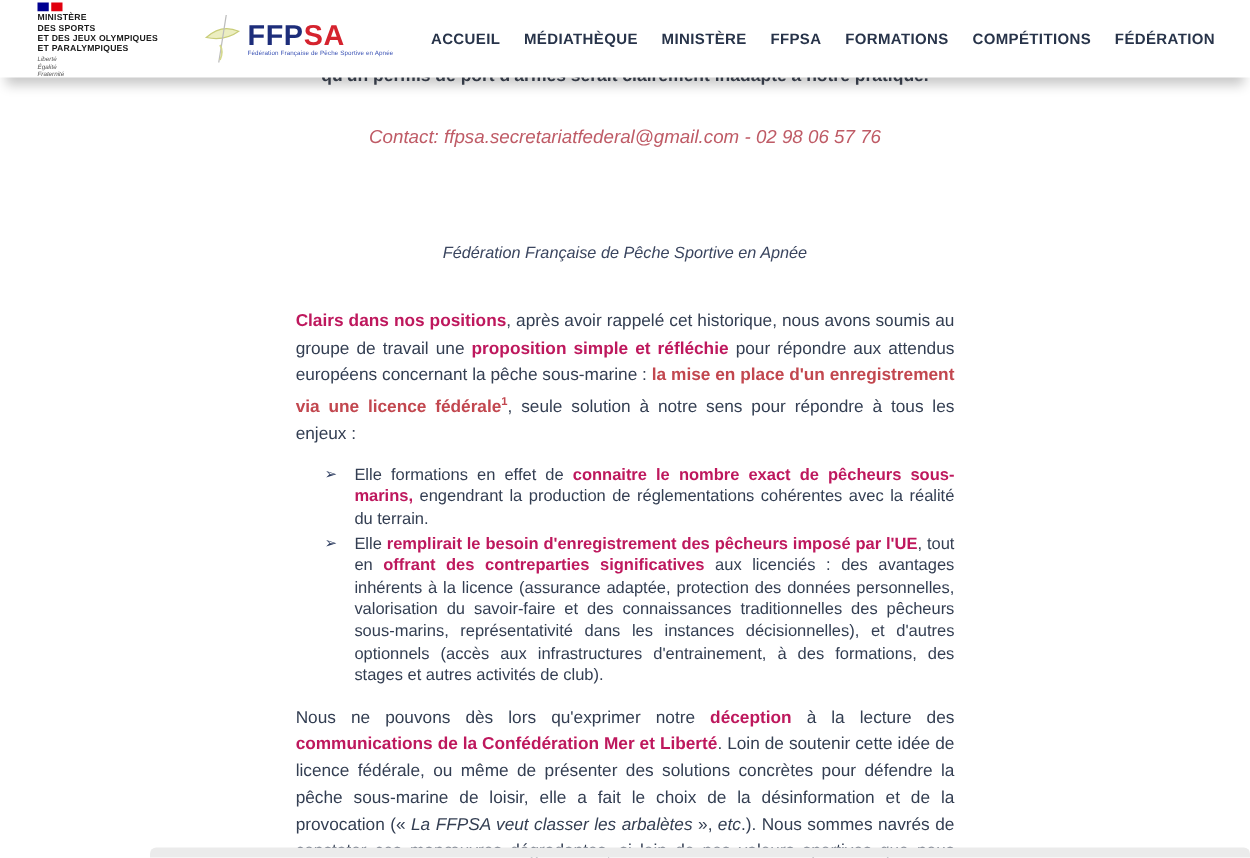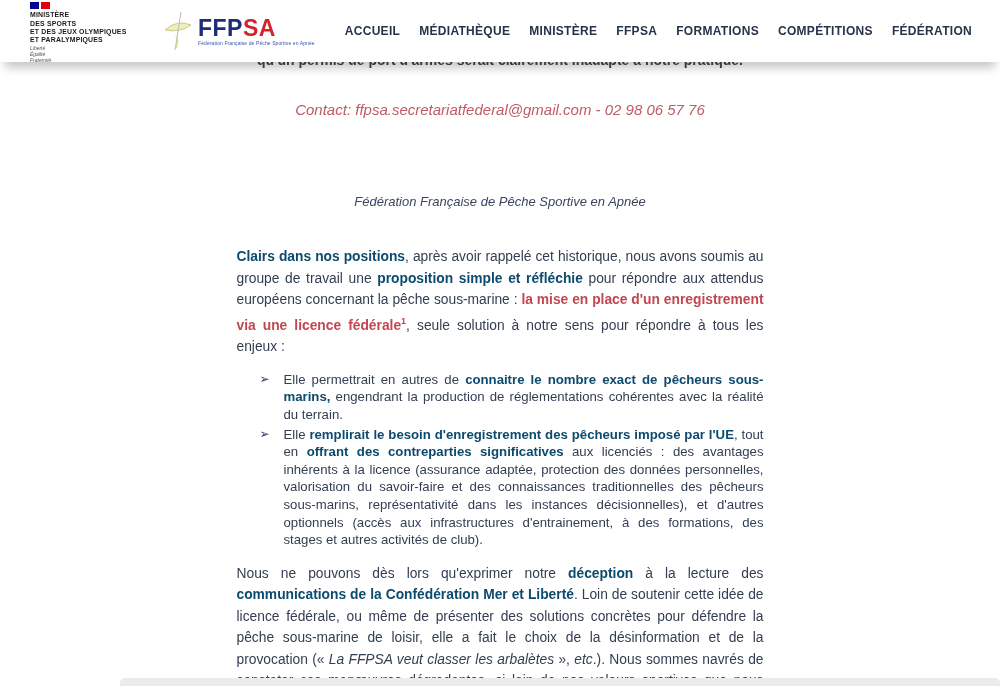"Clairs dans nos positions" .seg-b { color: #0c4a6e -> #be185d }
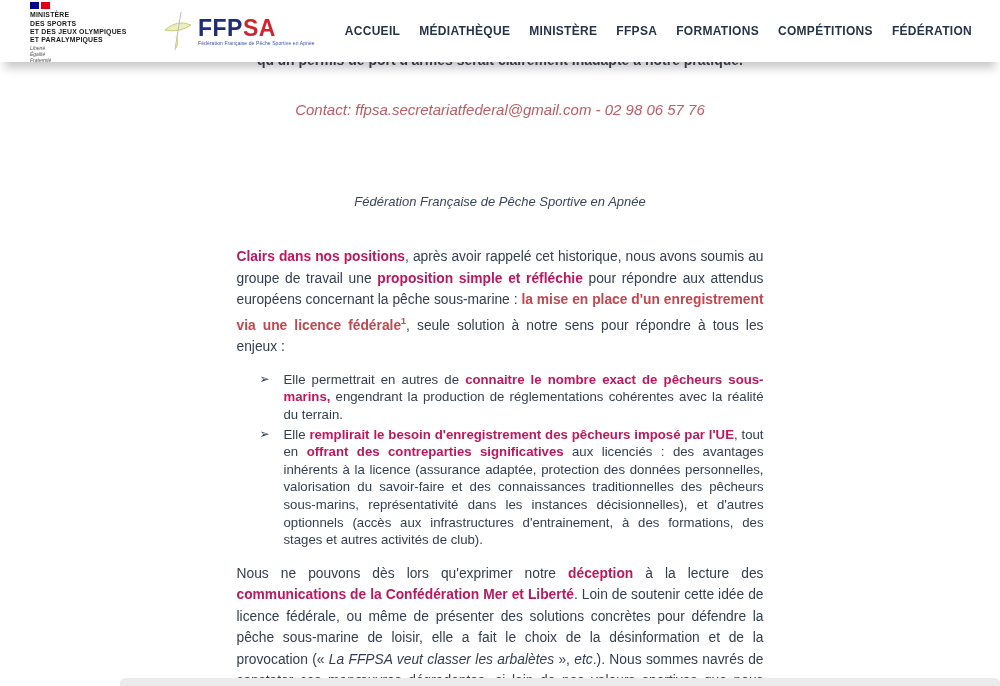"Elle permettrait en autres de" span { text: permettrait en autres -> formations en effet }
